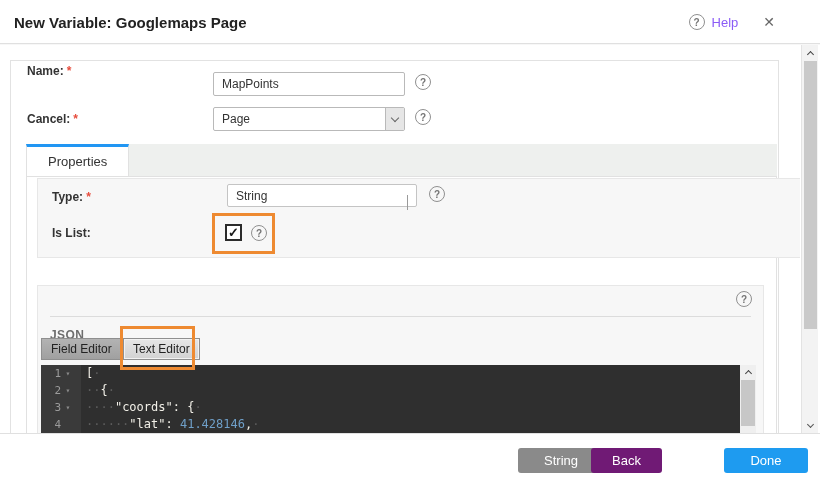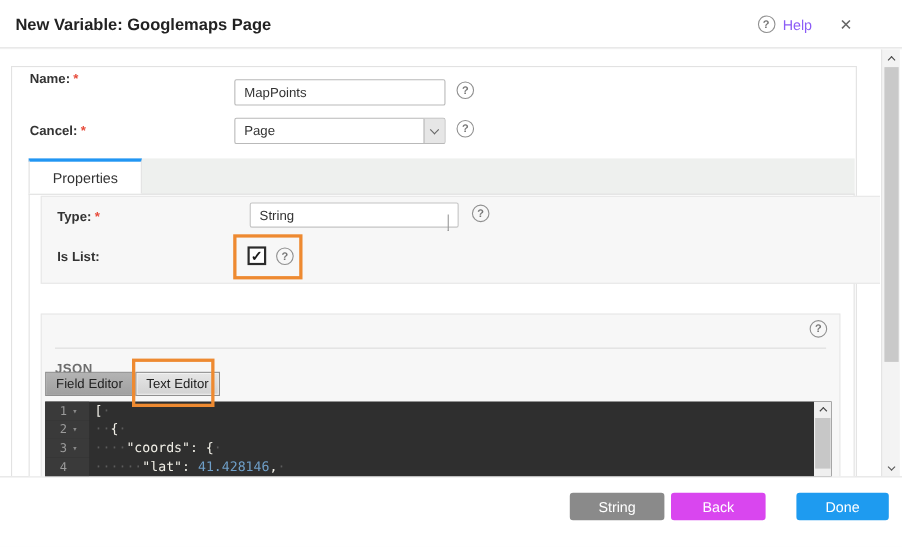"Back" .btn.back { background: #d946ef -> #701a75; left: 610px -> 591px; width: 86px -> 71px }
